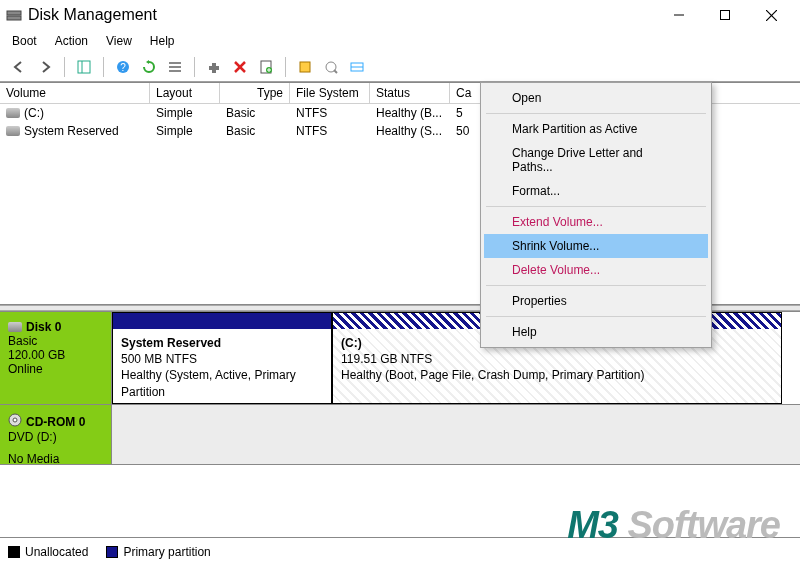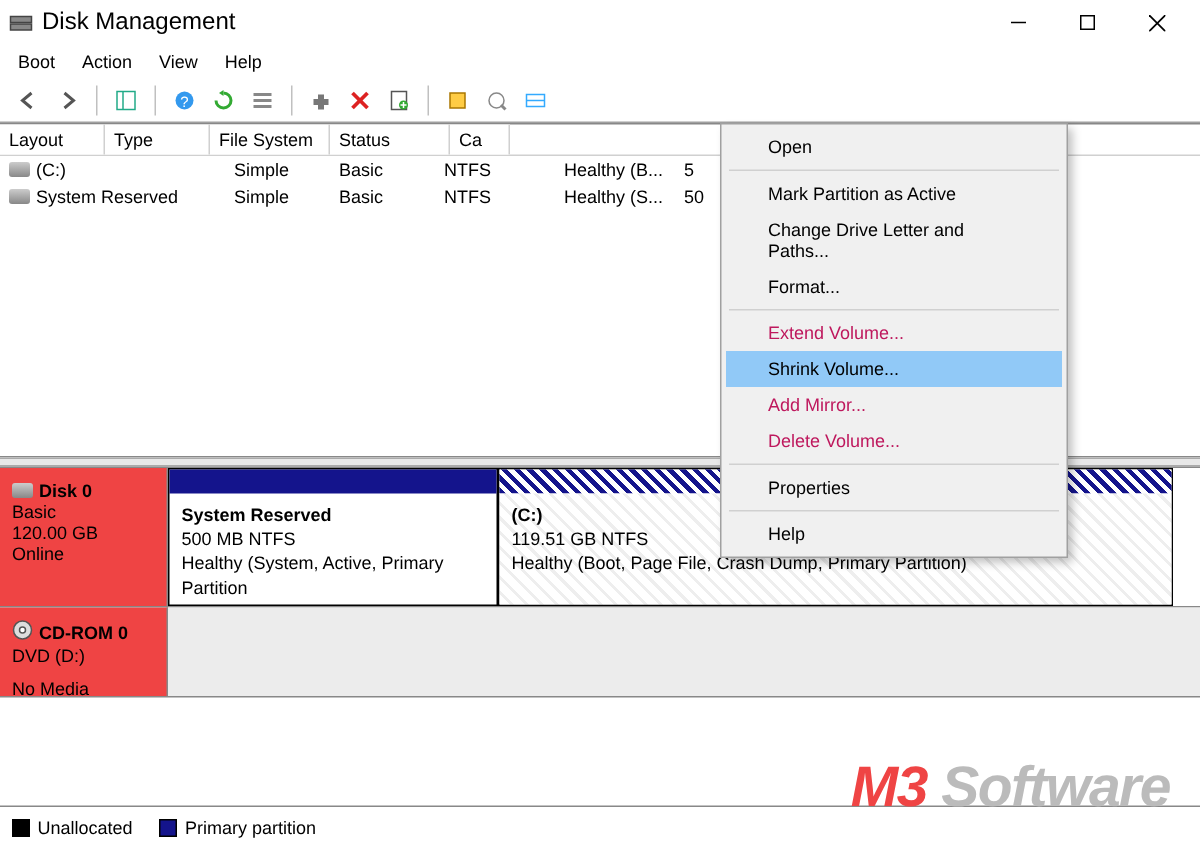"Volume" div.vt-col { html: none -> <div>Volume</div> }
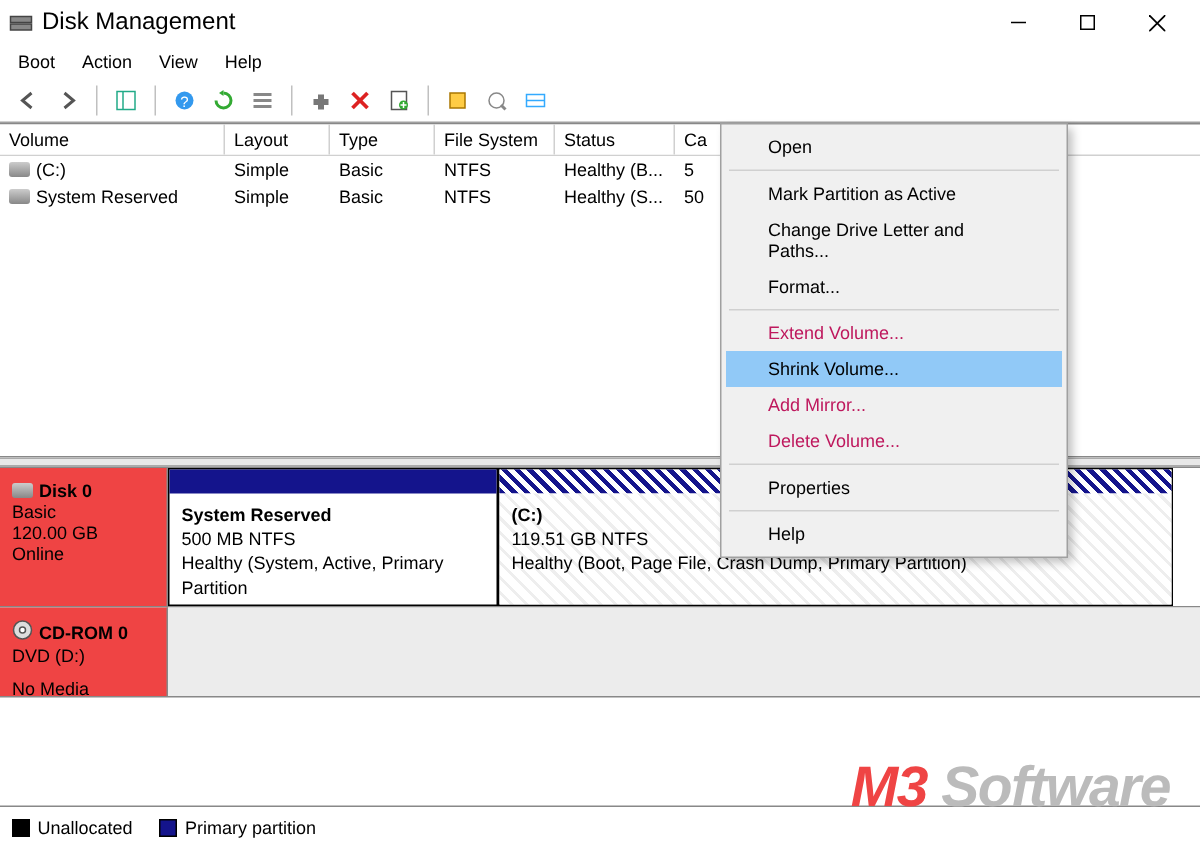"Type" .col-type { text-align: none -> right }
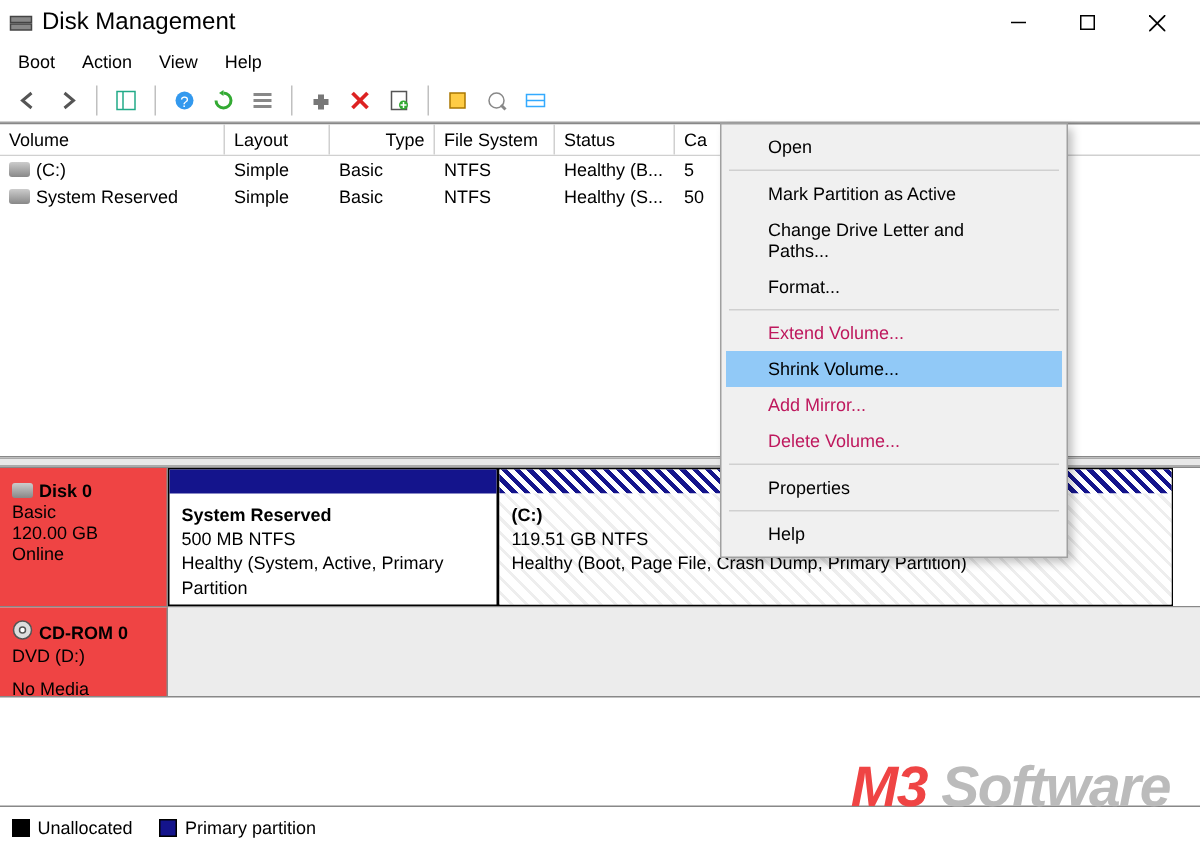"Add Mirror..." div.cm-item { html: <div>Add Mirror...</div> -> none }
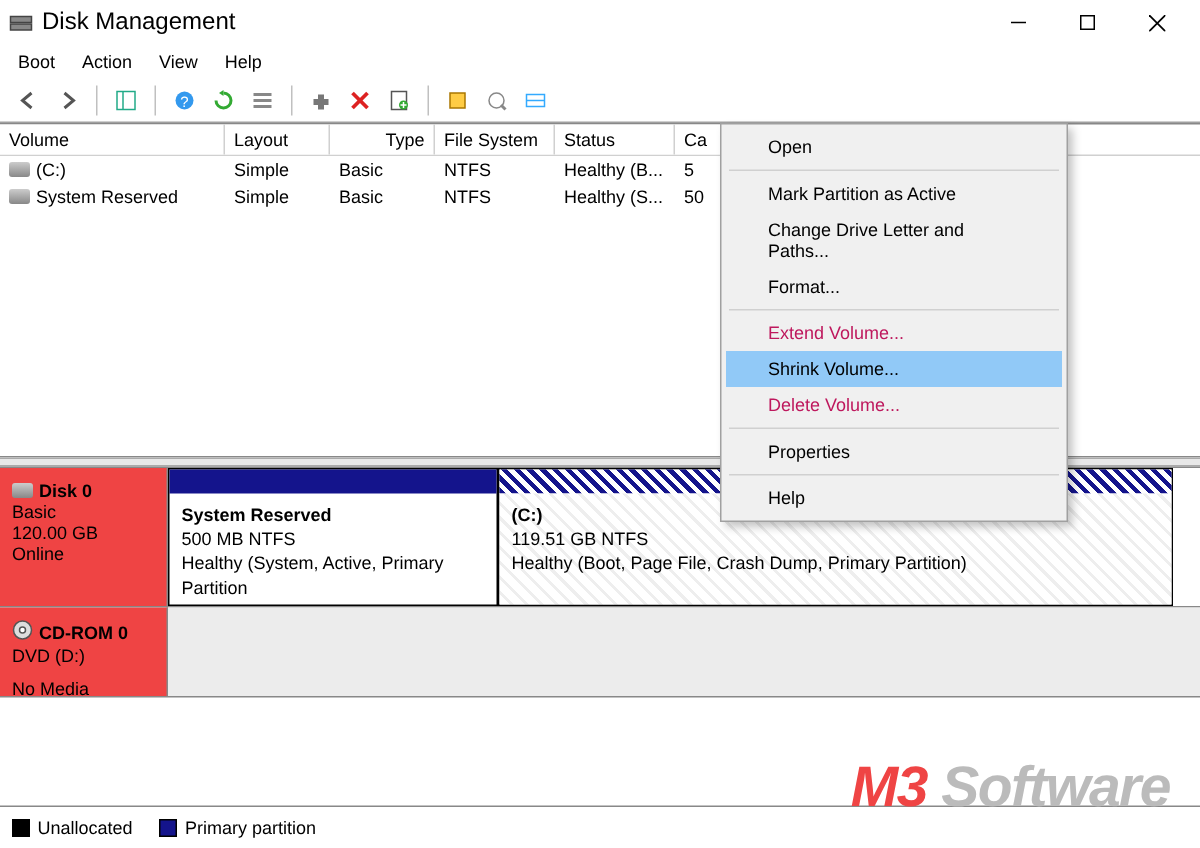"Disk 0" .disk-info { background: #ef4444 -> #84cc16 }
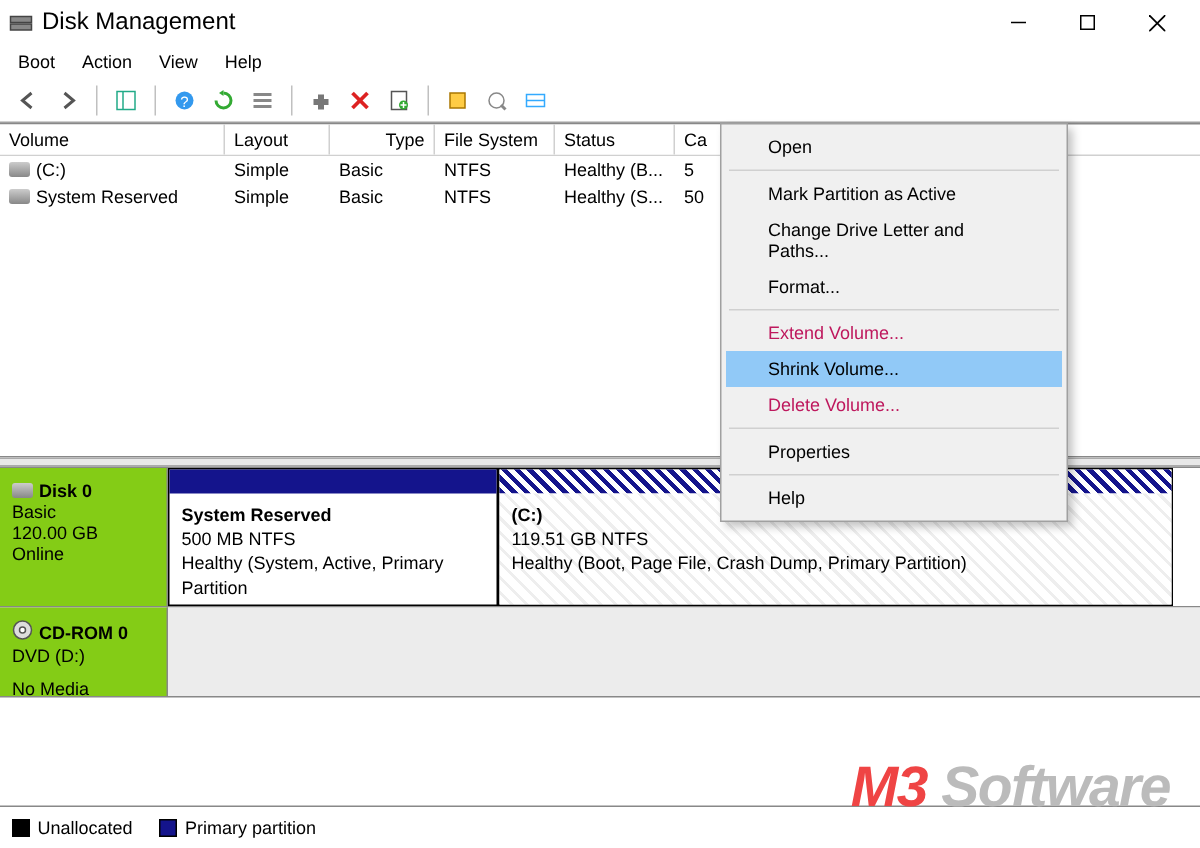"M3" .watermark .m3 { color: #ef4444 -> #0f766e }
